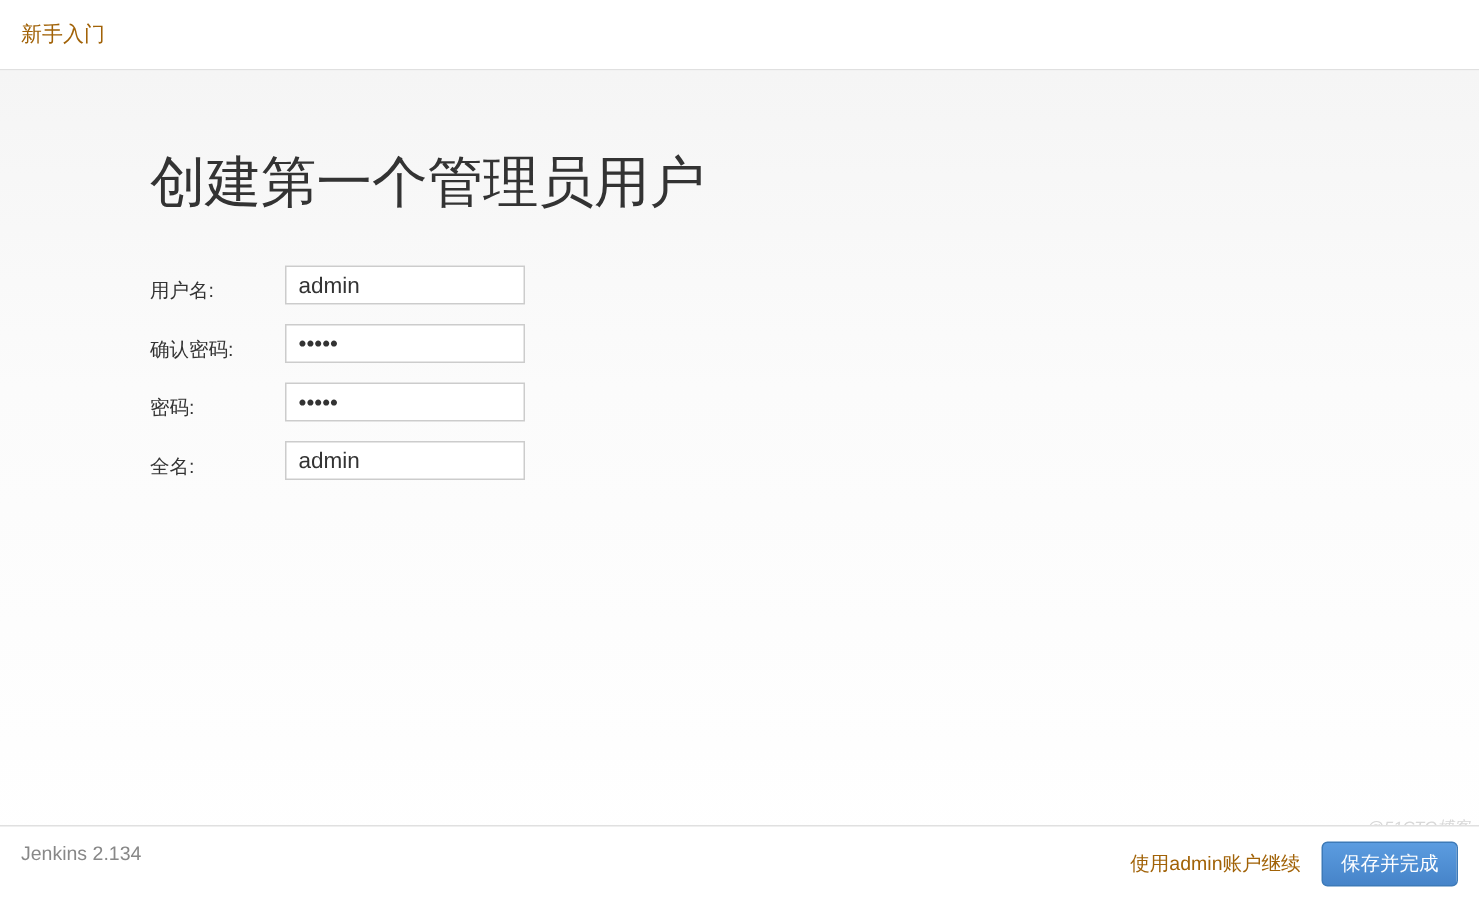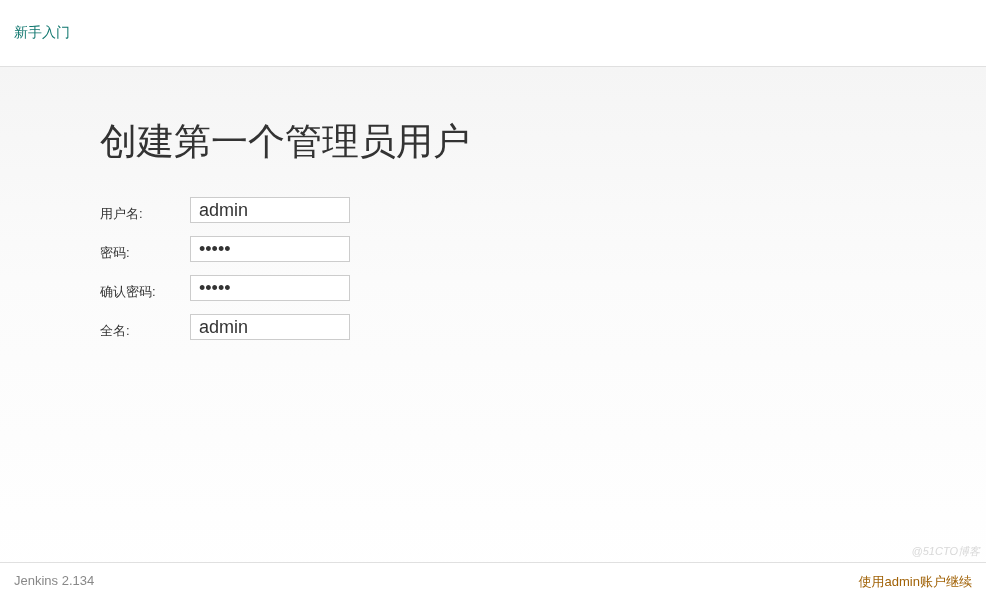"新手入门" .header { color: #0f766e -> #a16207; padding: 24px 14px -> 14px 14px }
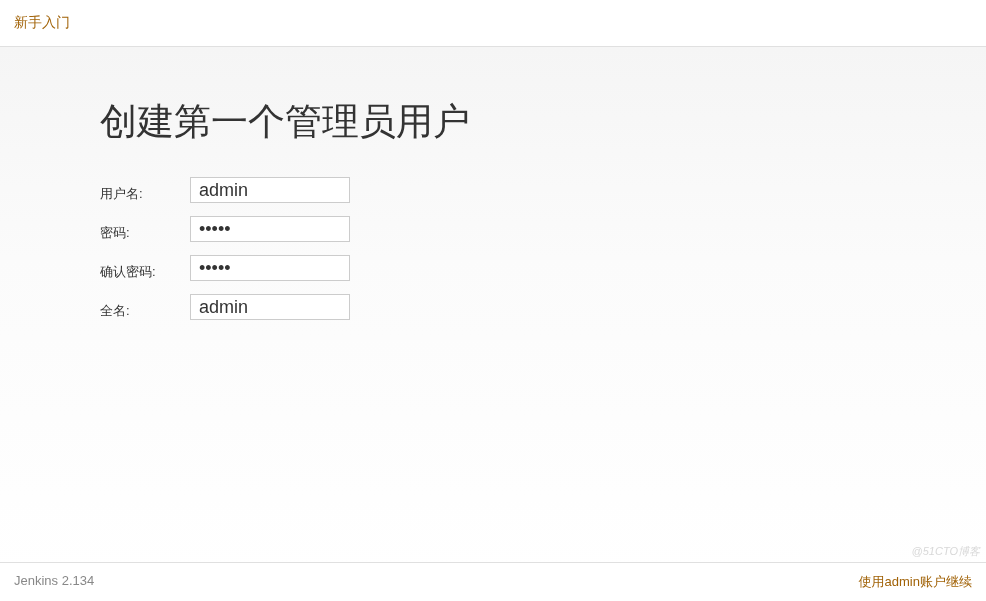"admin" .form-input { font-size: 18px -> 15px }
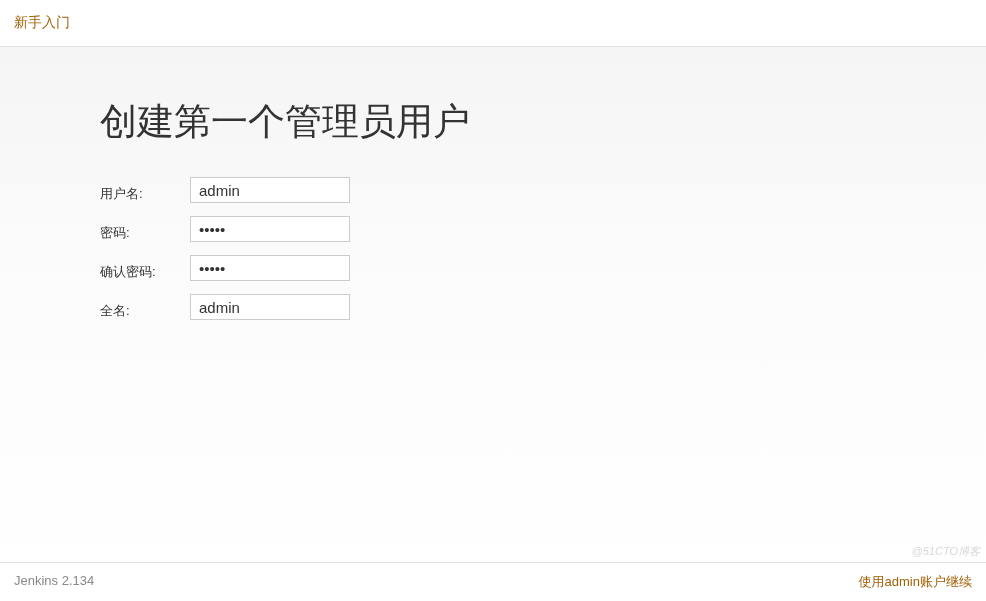"密码:" div.form-row { order: before "确认密码:" -> after "确认密码:" }
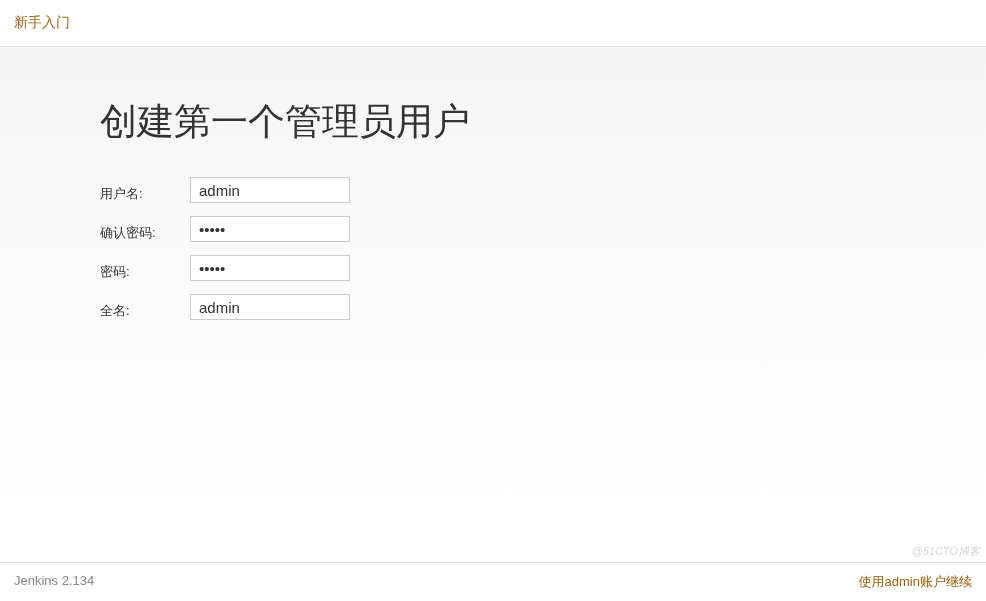"保存并完成" button.primary-button { html: none -> <button>保存并完成</button> }
